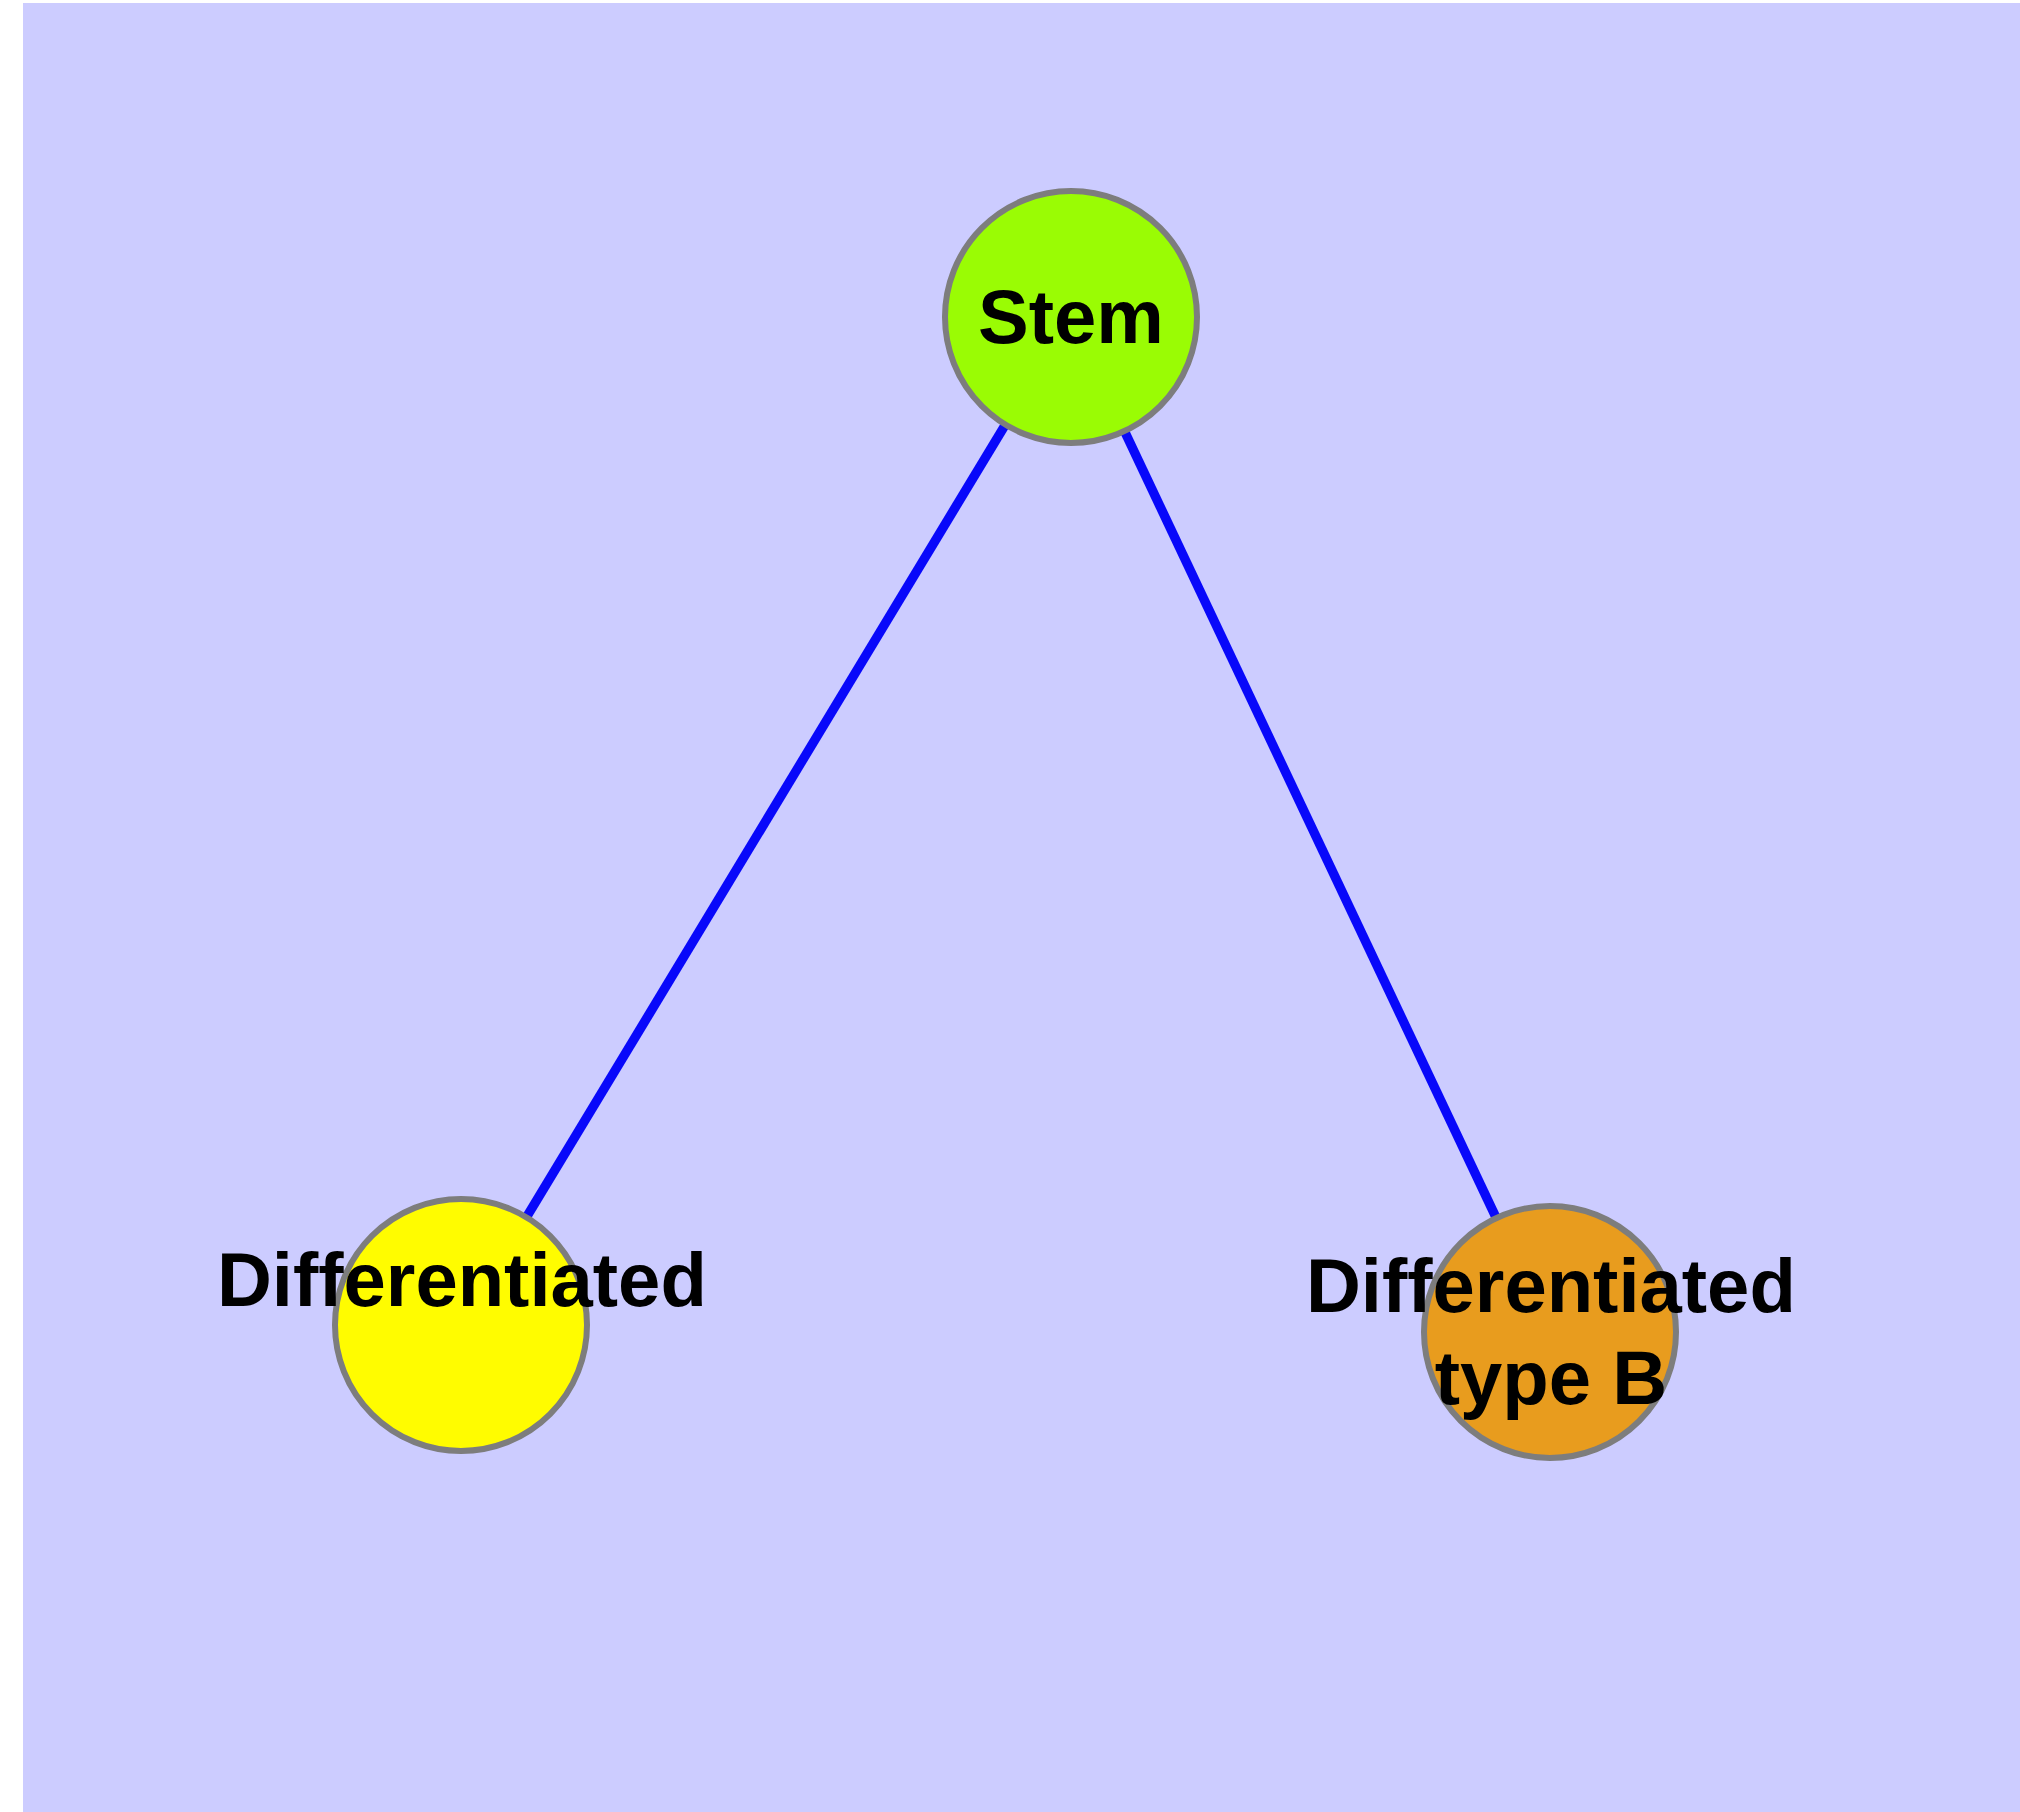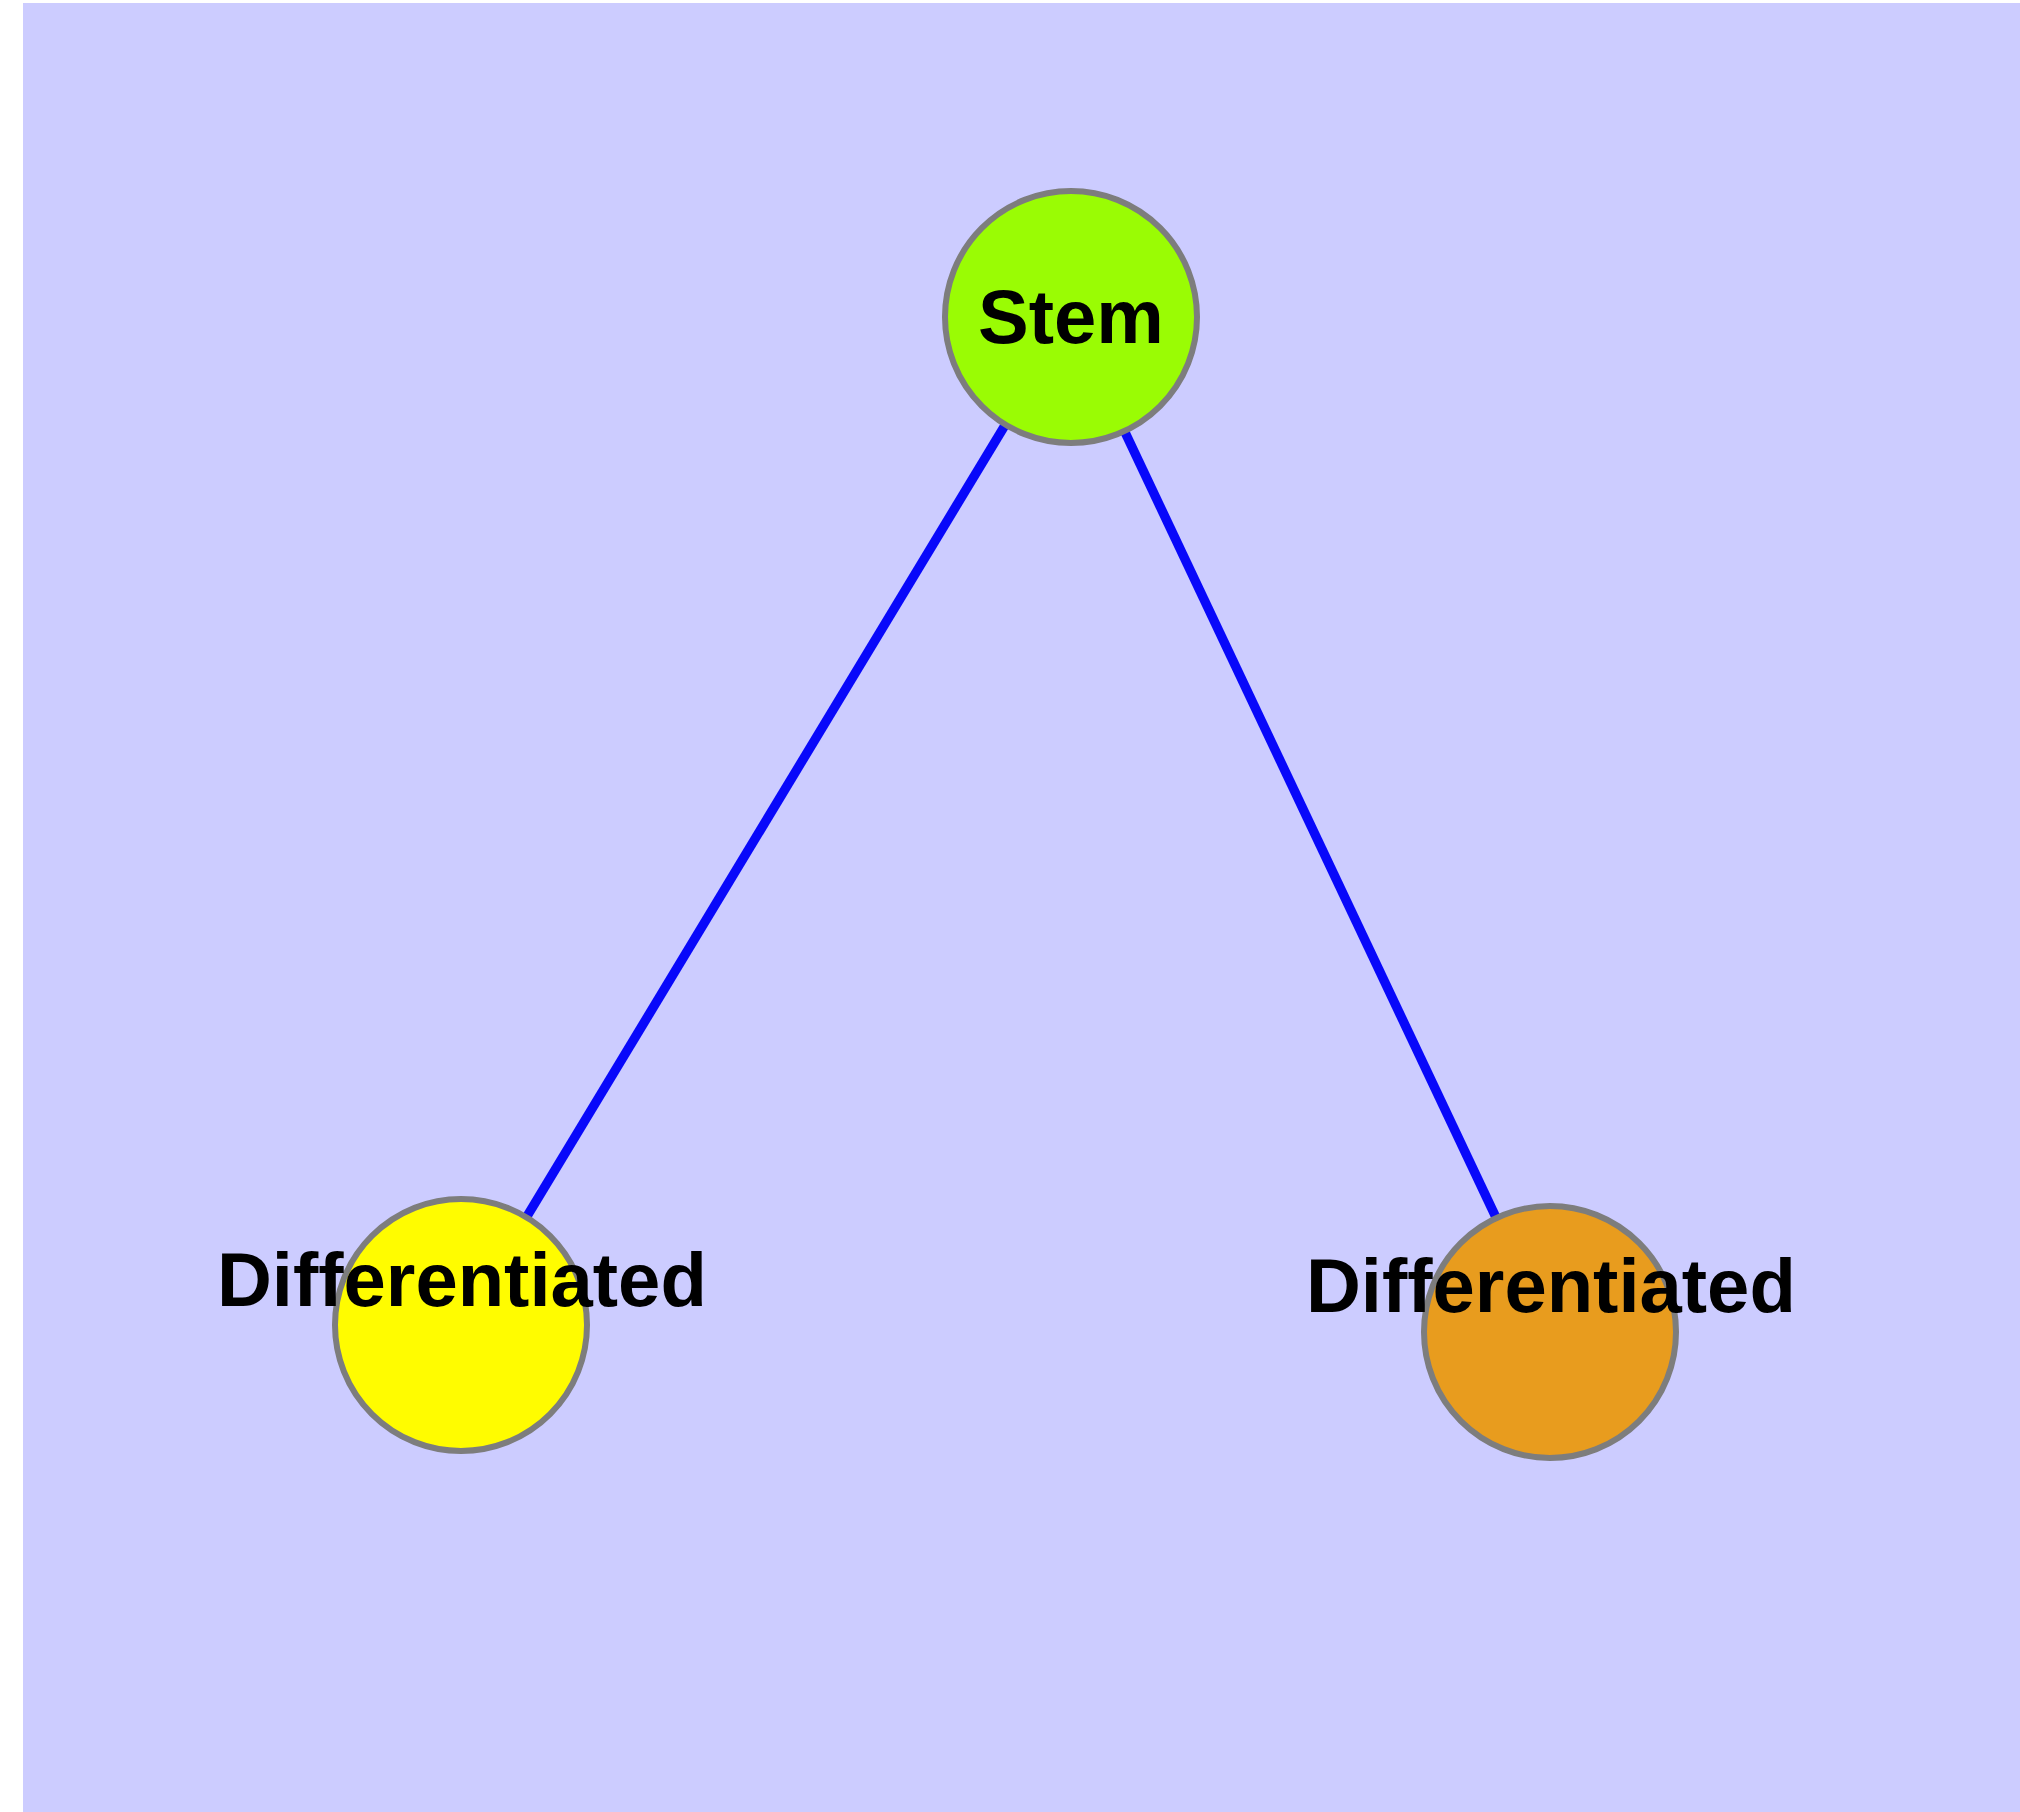"type B" span { html: none -> <span>type B</span> }
